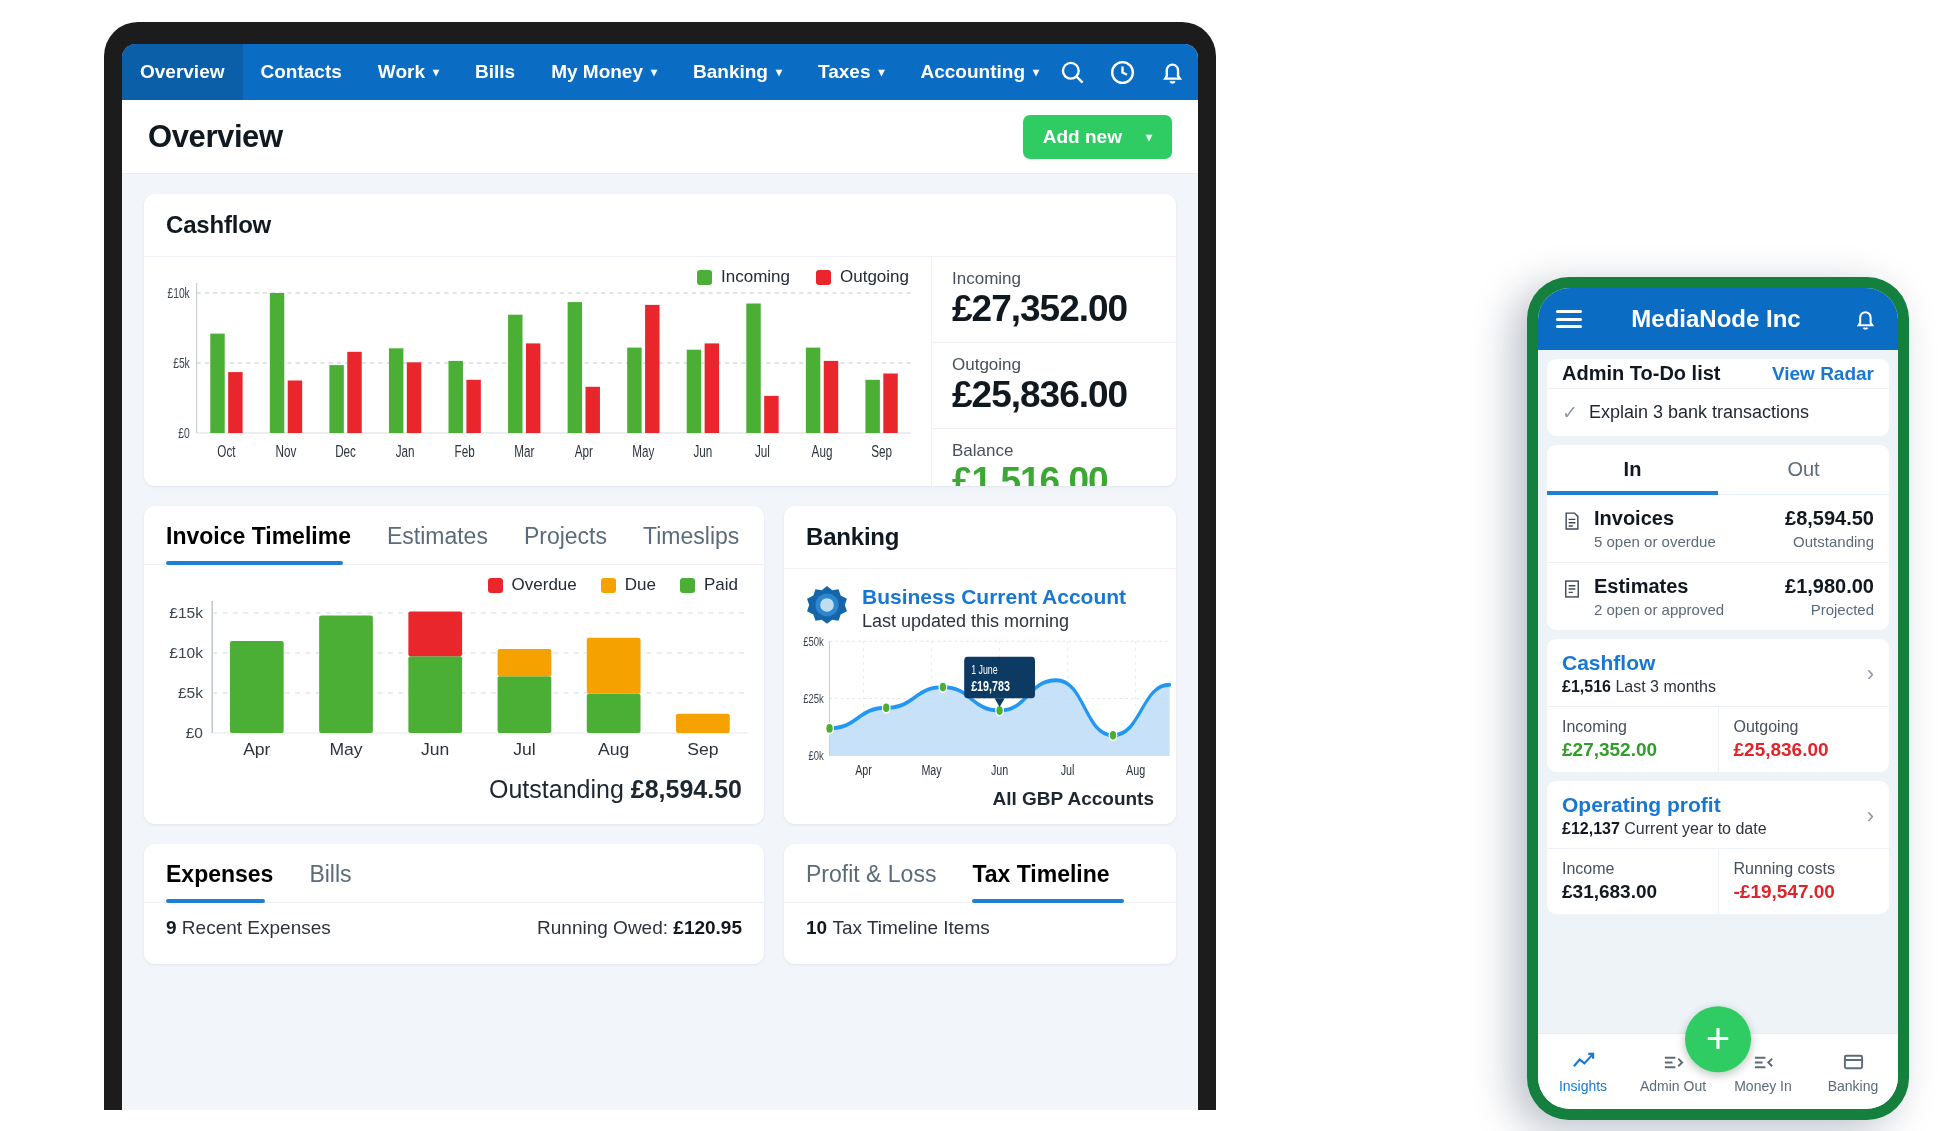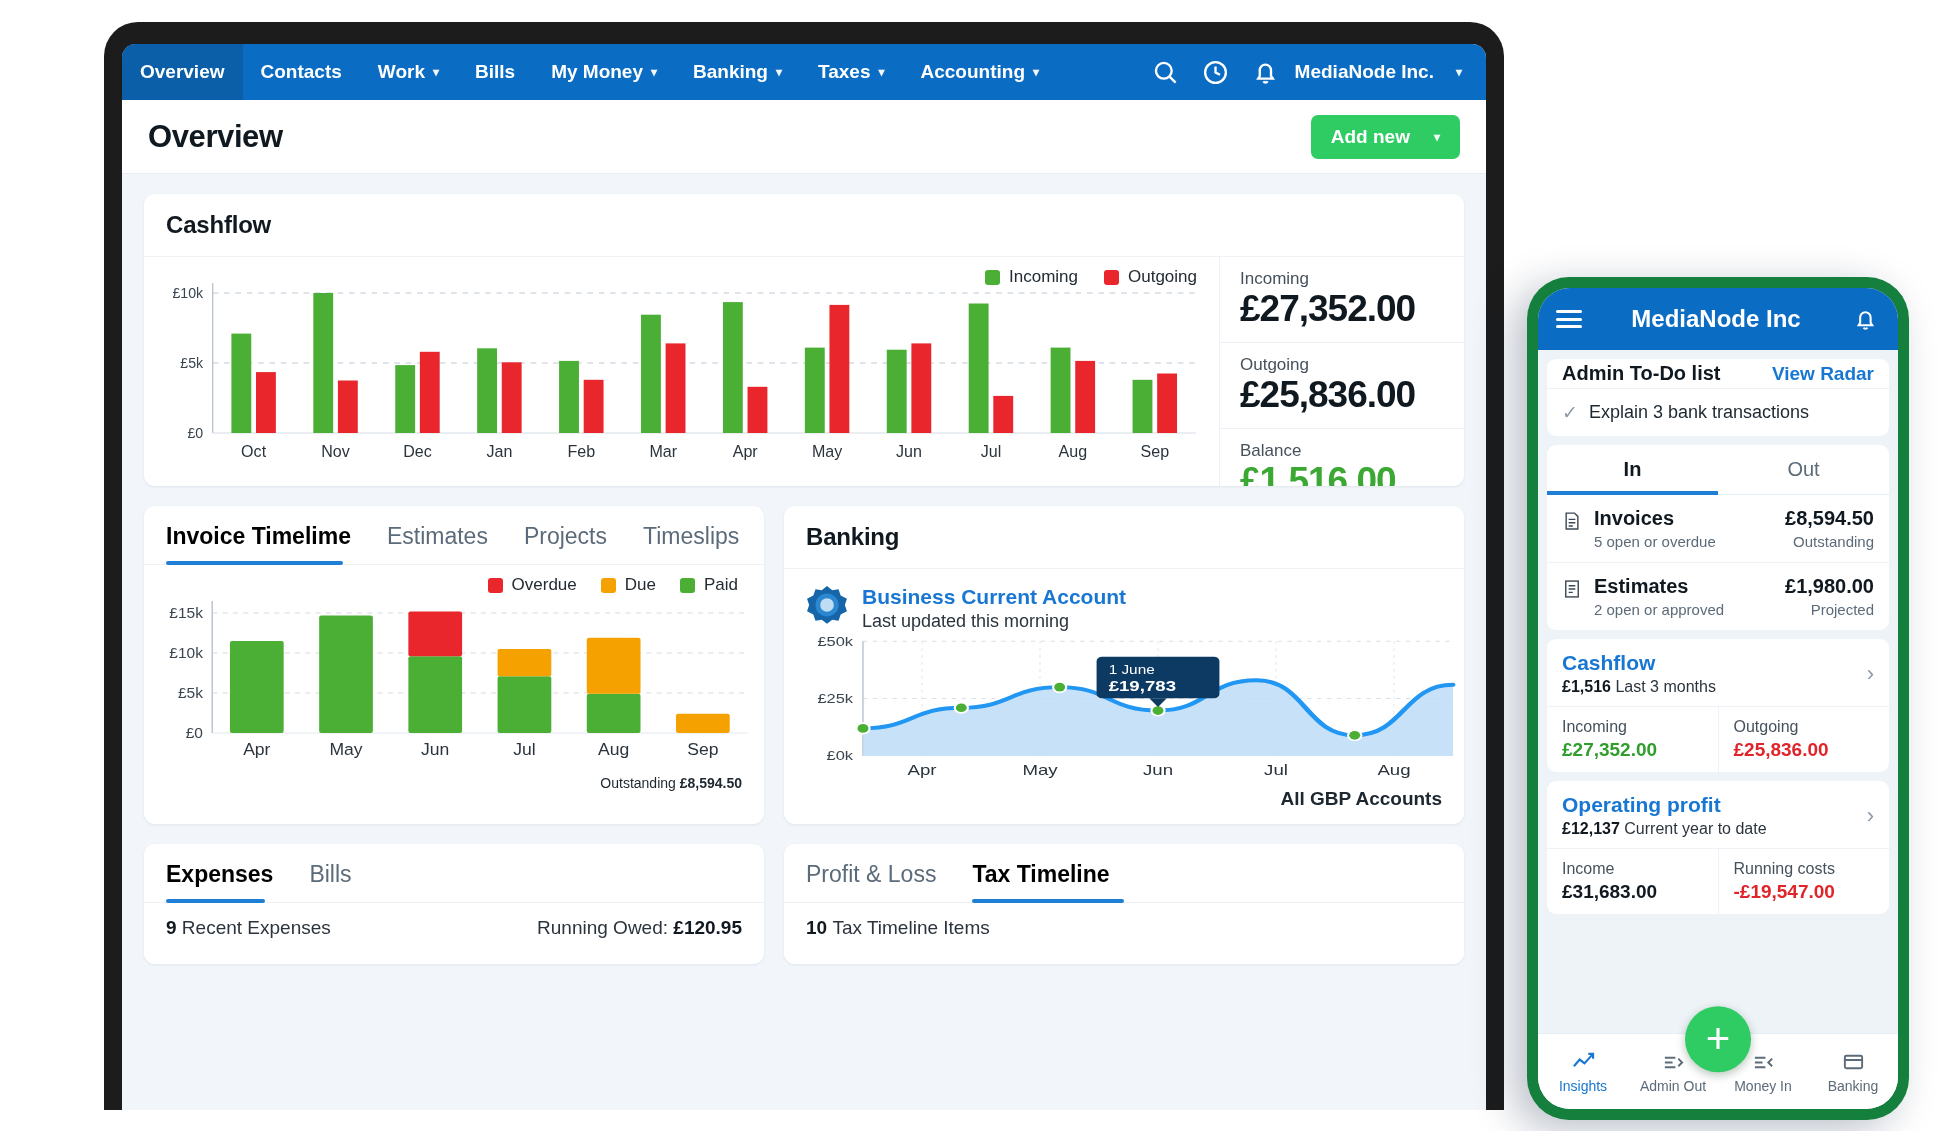"Overview" #laptop { width: 1400px -> 1112px }
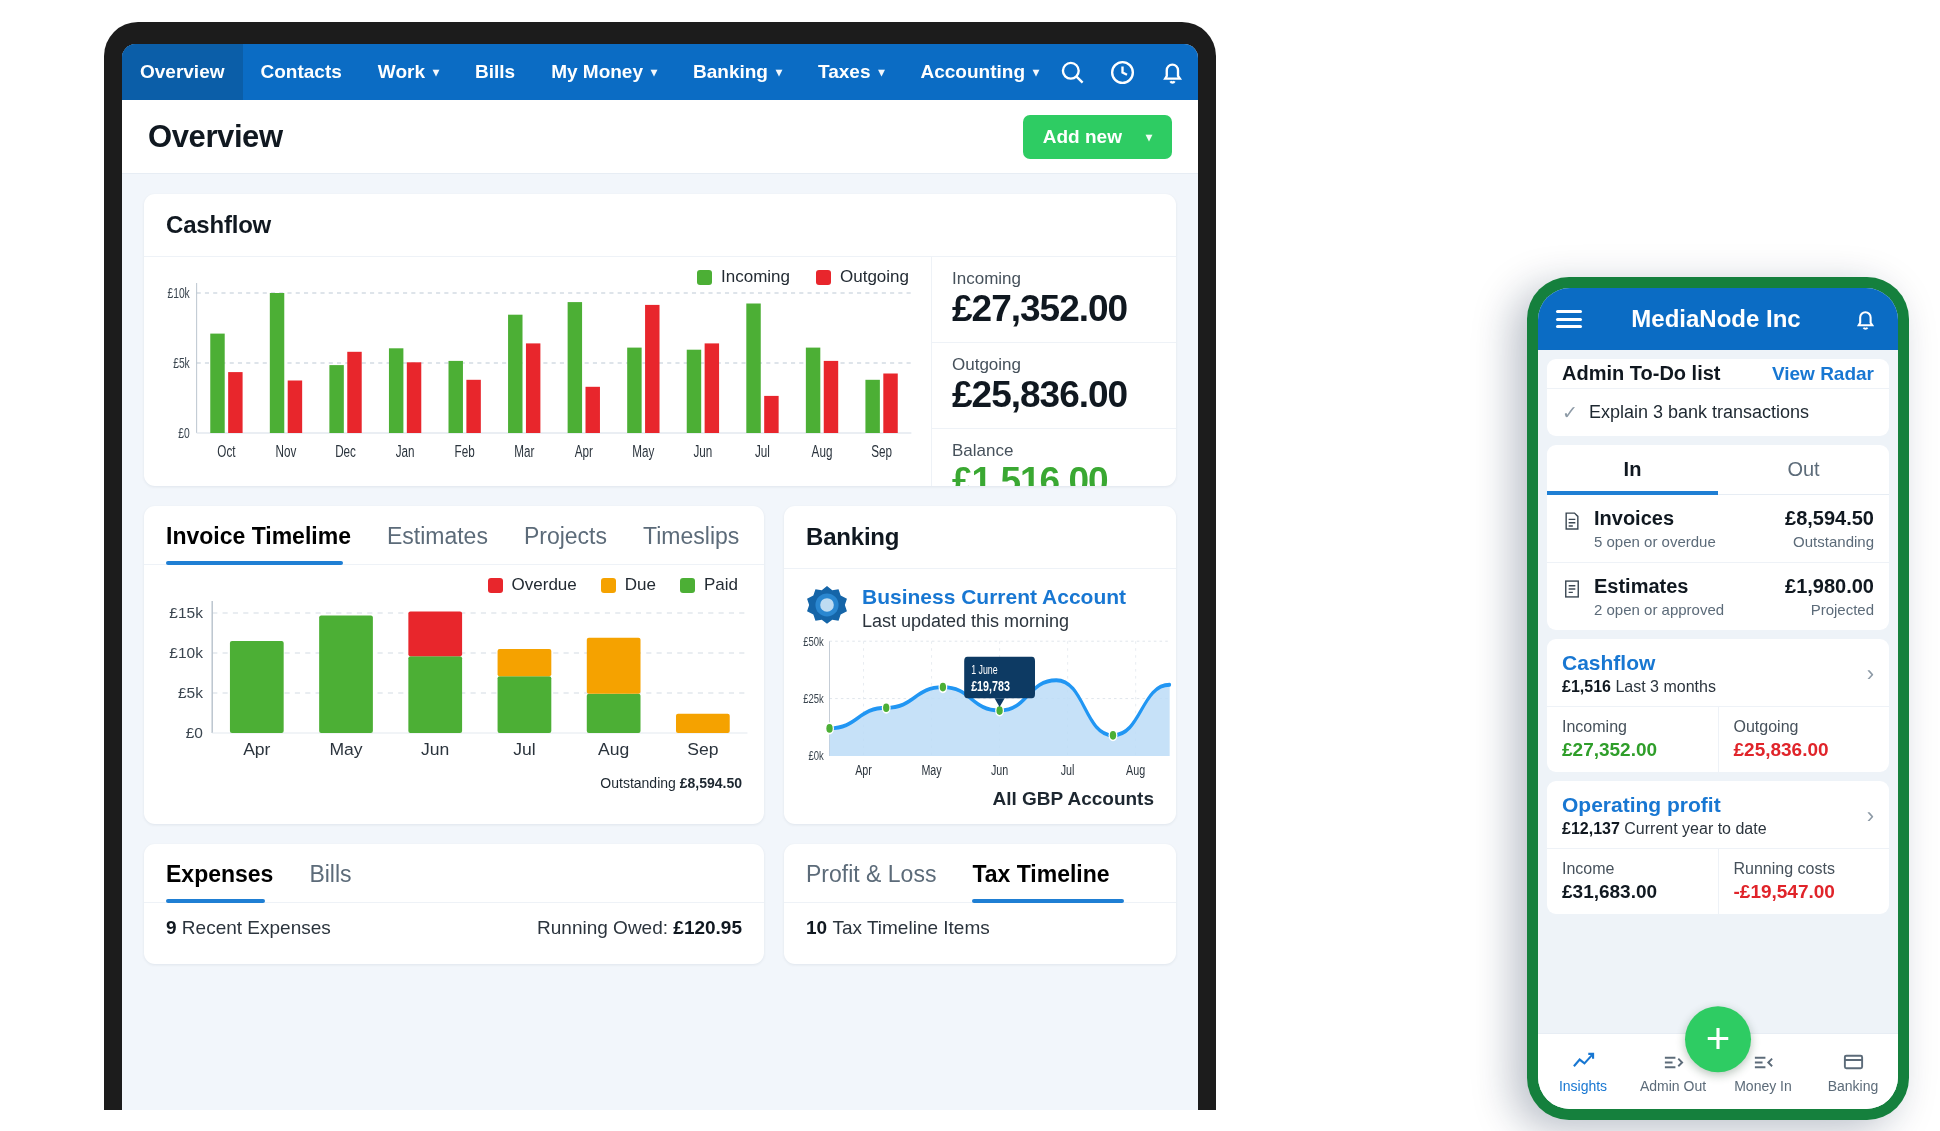"Outstanding £8,594.50" #invoice-footer { font-size: 14px -> 25px }
